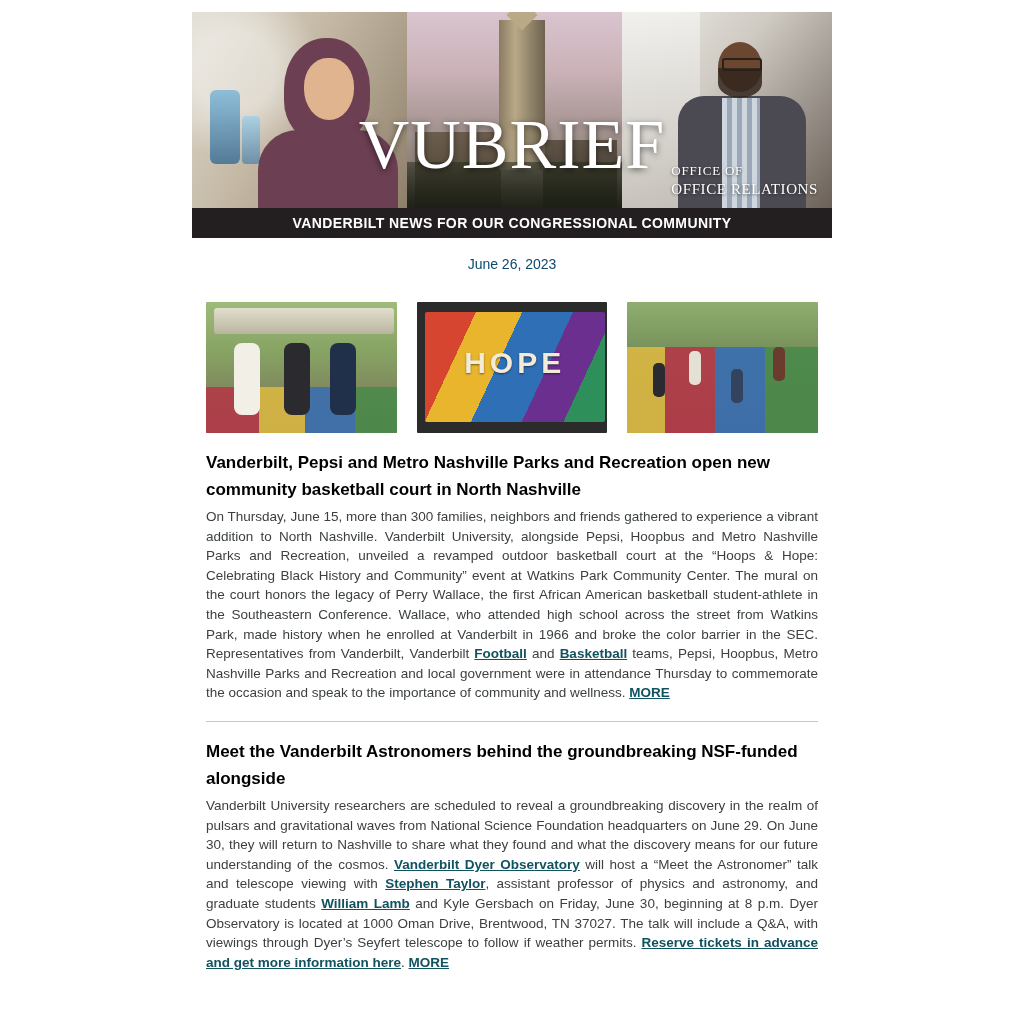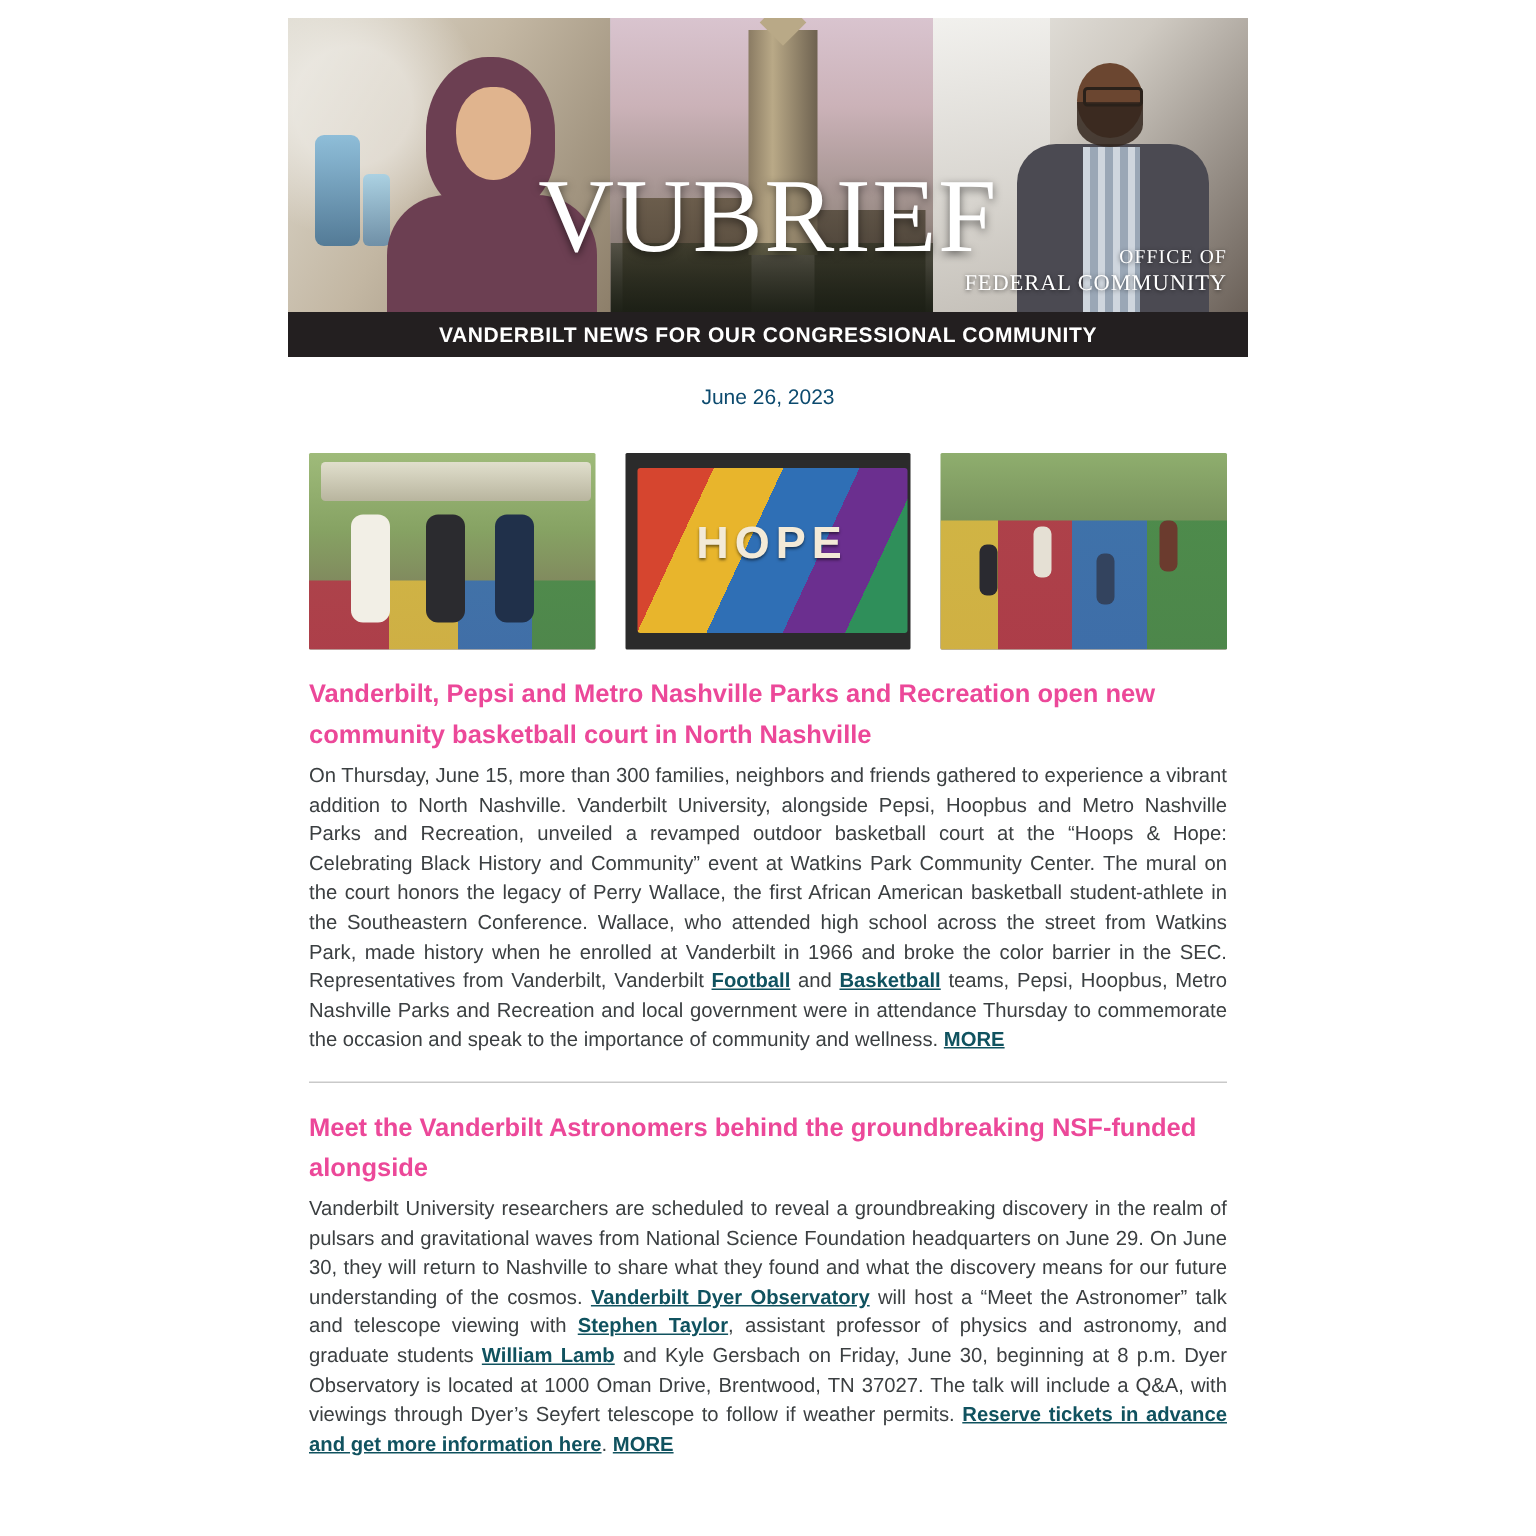"OFFICE OF" .ofr { text-align: right -> none }
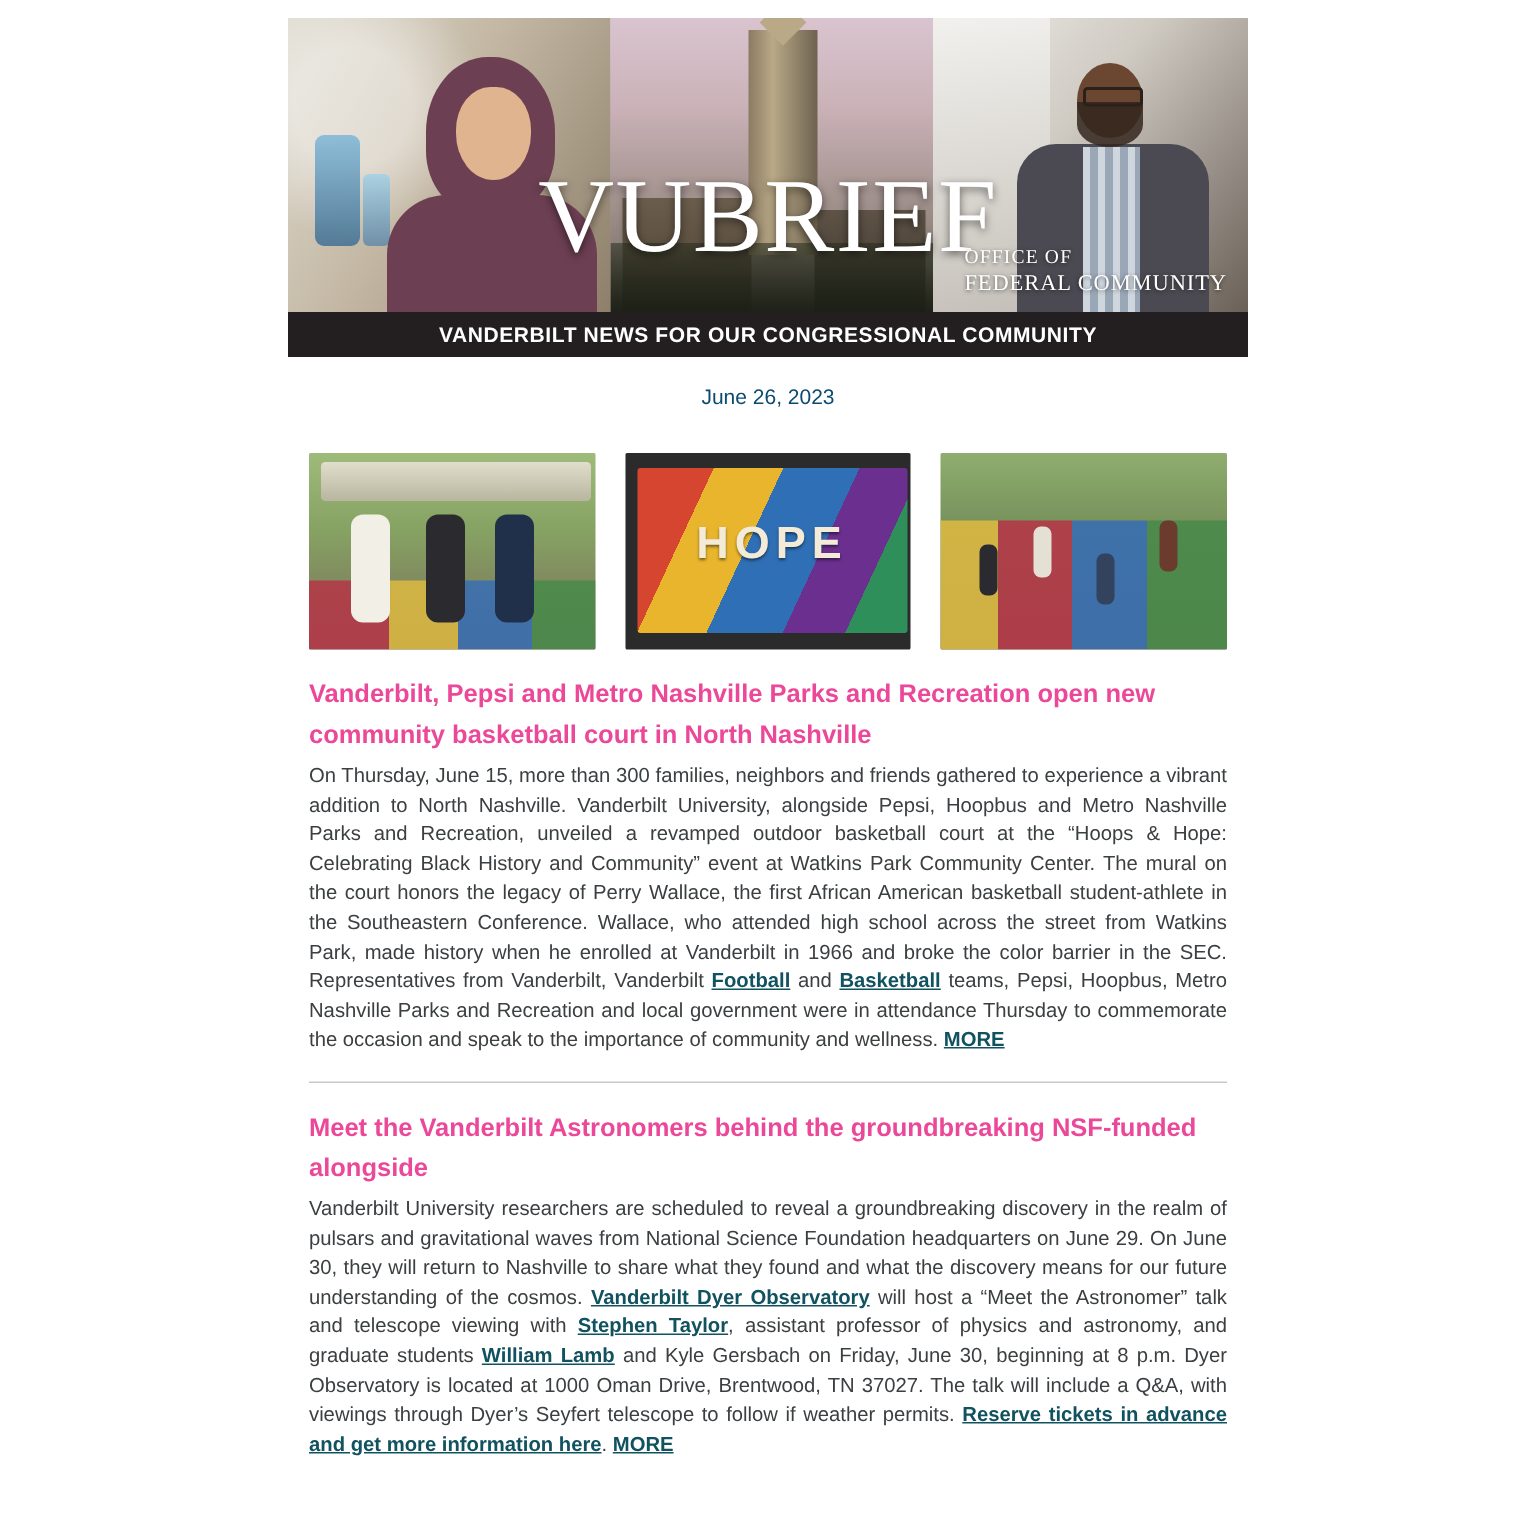"FEDERAL COMMUNITY" div.l2 { text: FEDERAL COMMUNITY -> OFFICE RELATIONS }
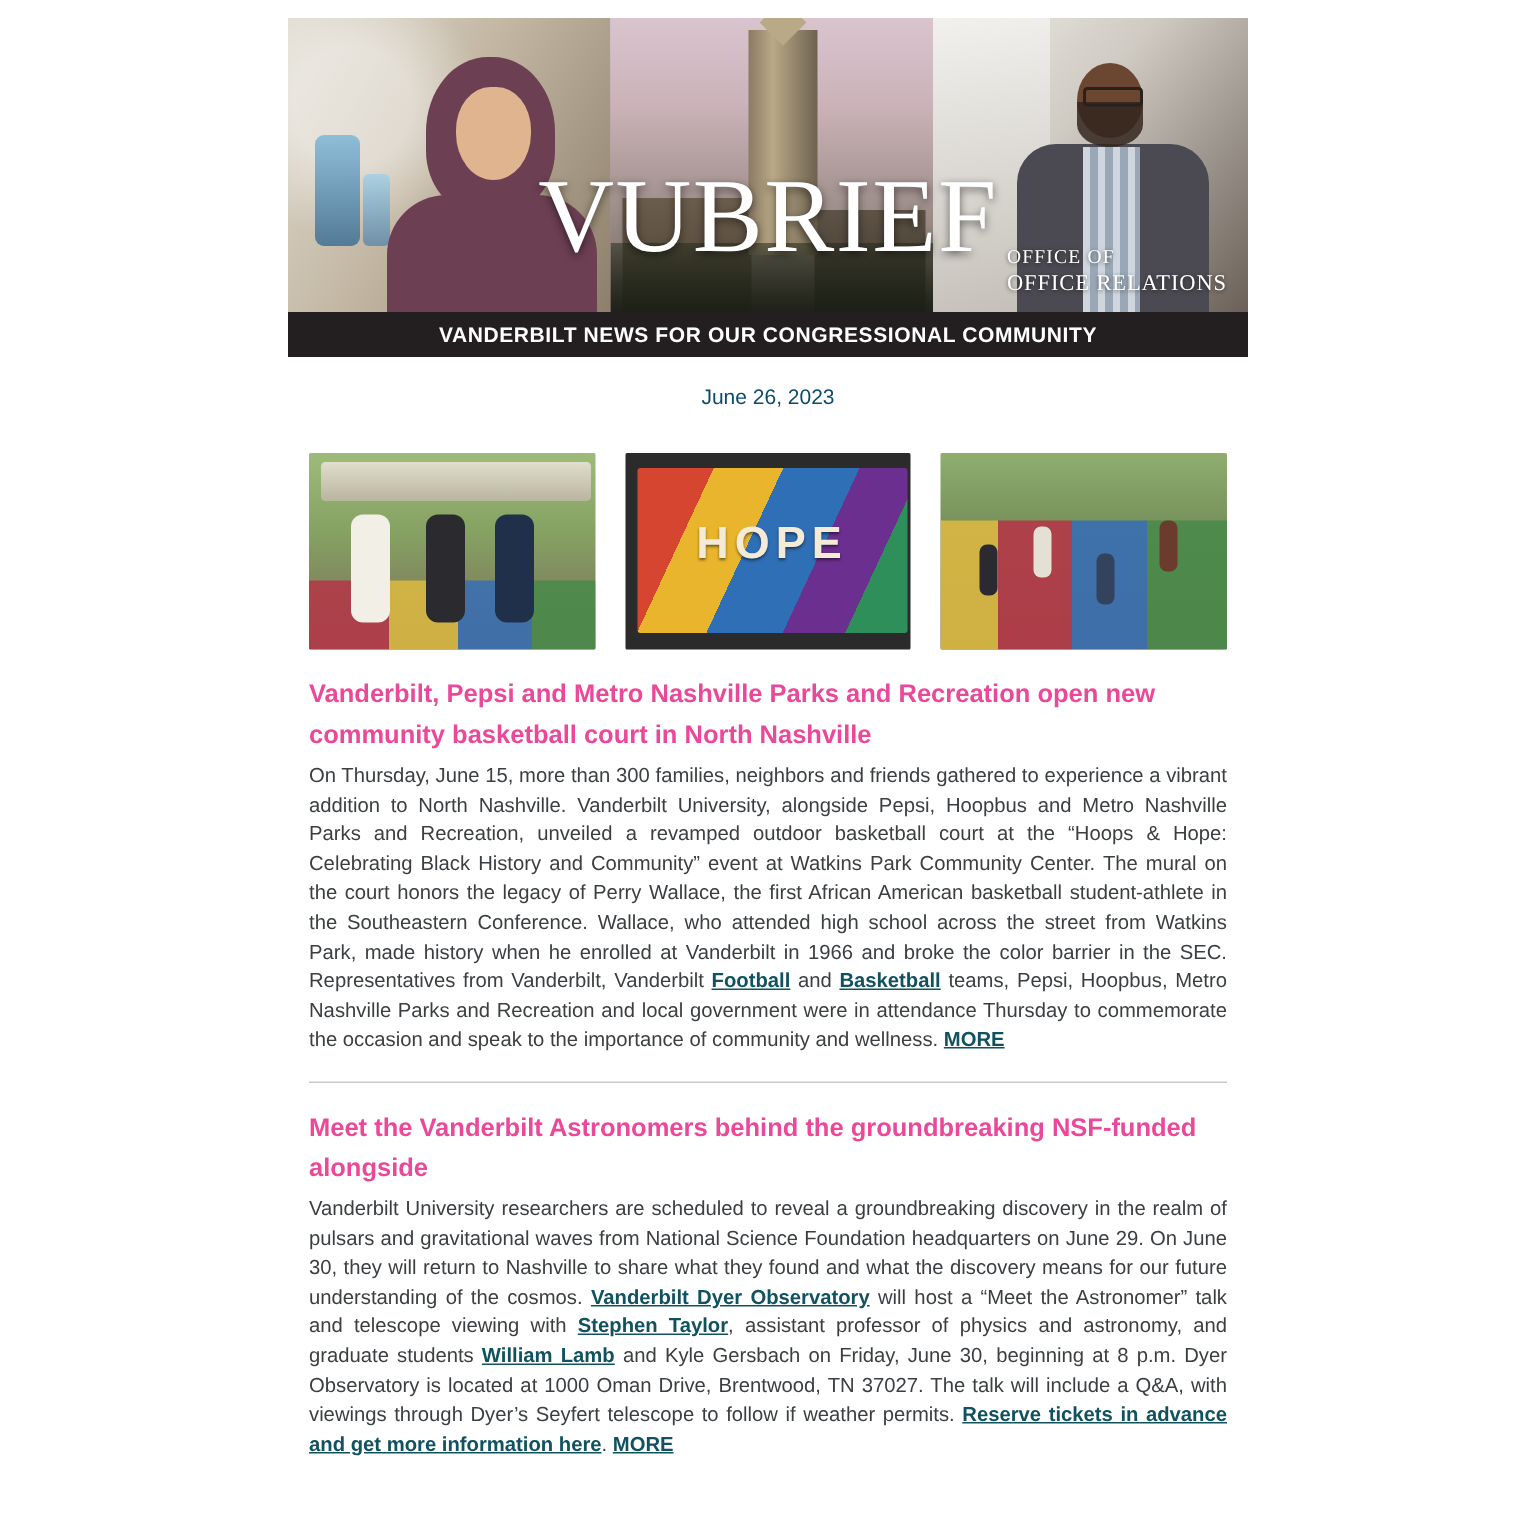"Vanderbilt, Pepsi and Metro Nashville" .art-title { color: #ec4899 -> #000000 }
